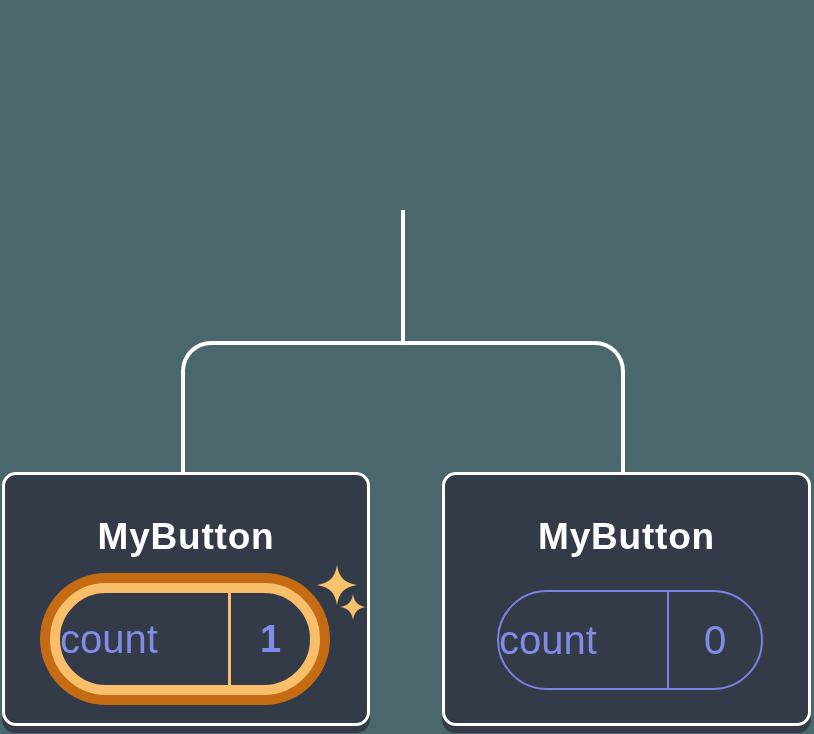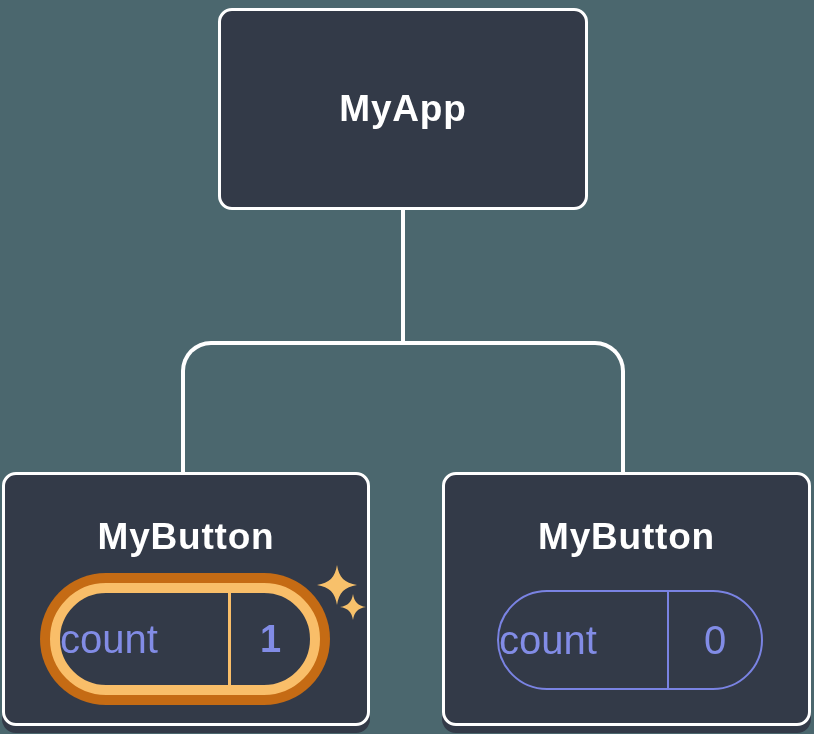"MyApp" div.node { html: <div> <div>MyApp</div> </div> -> none }
